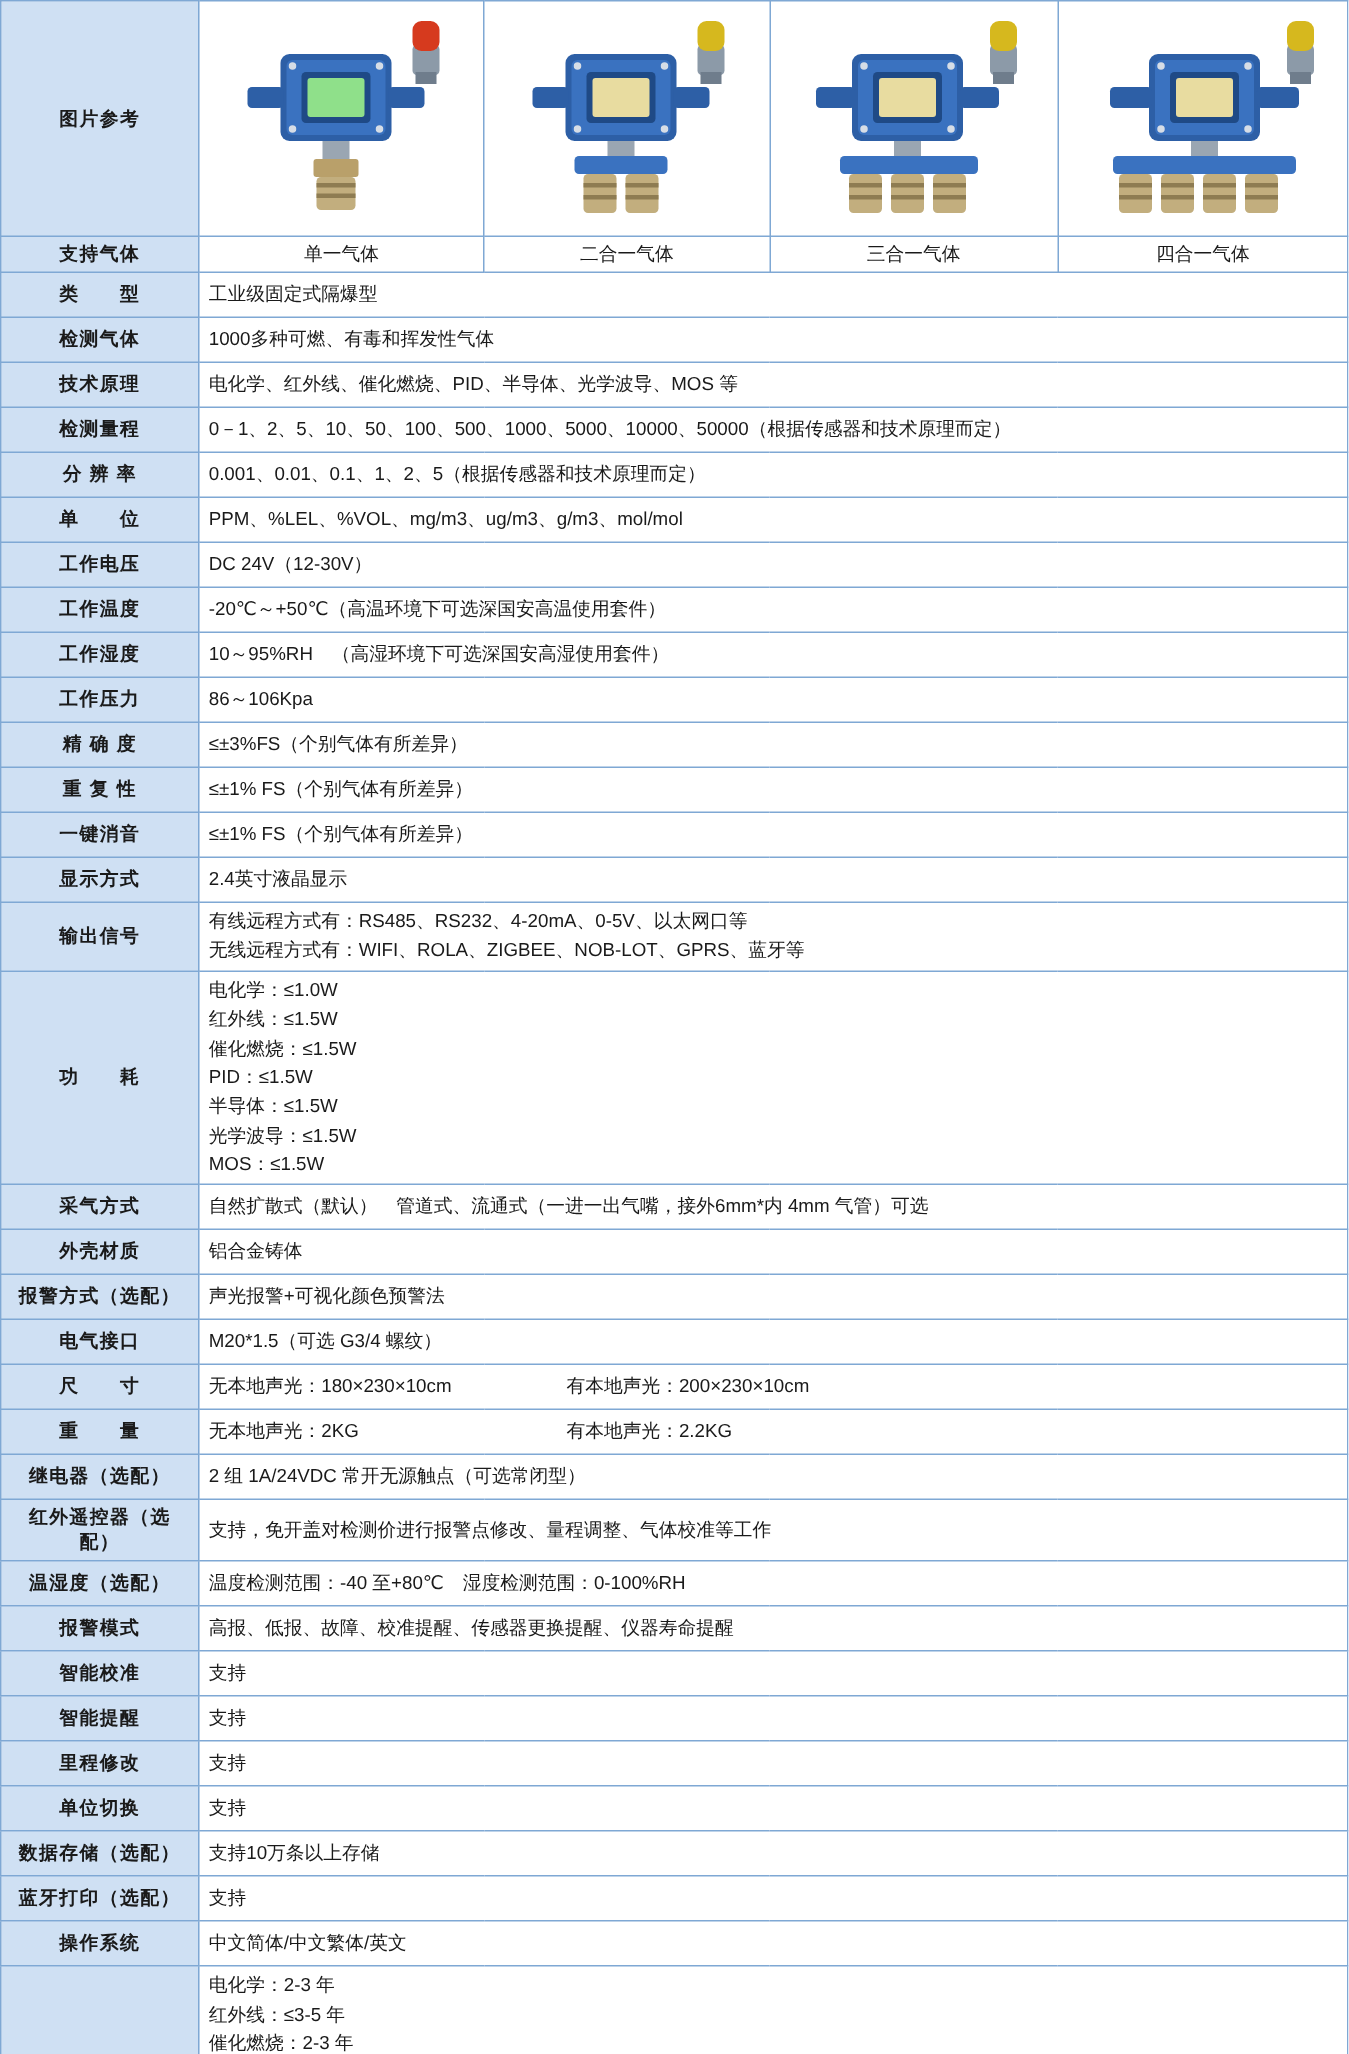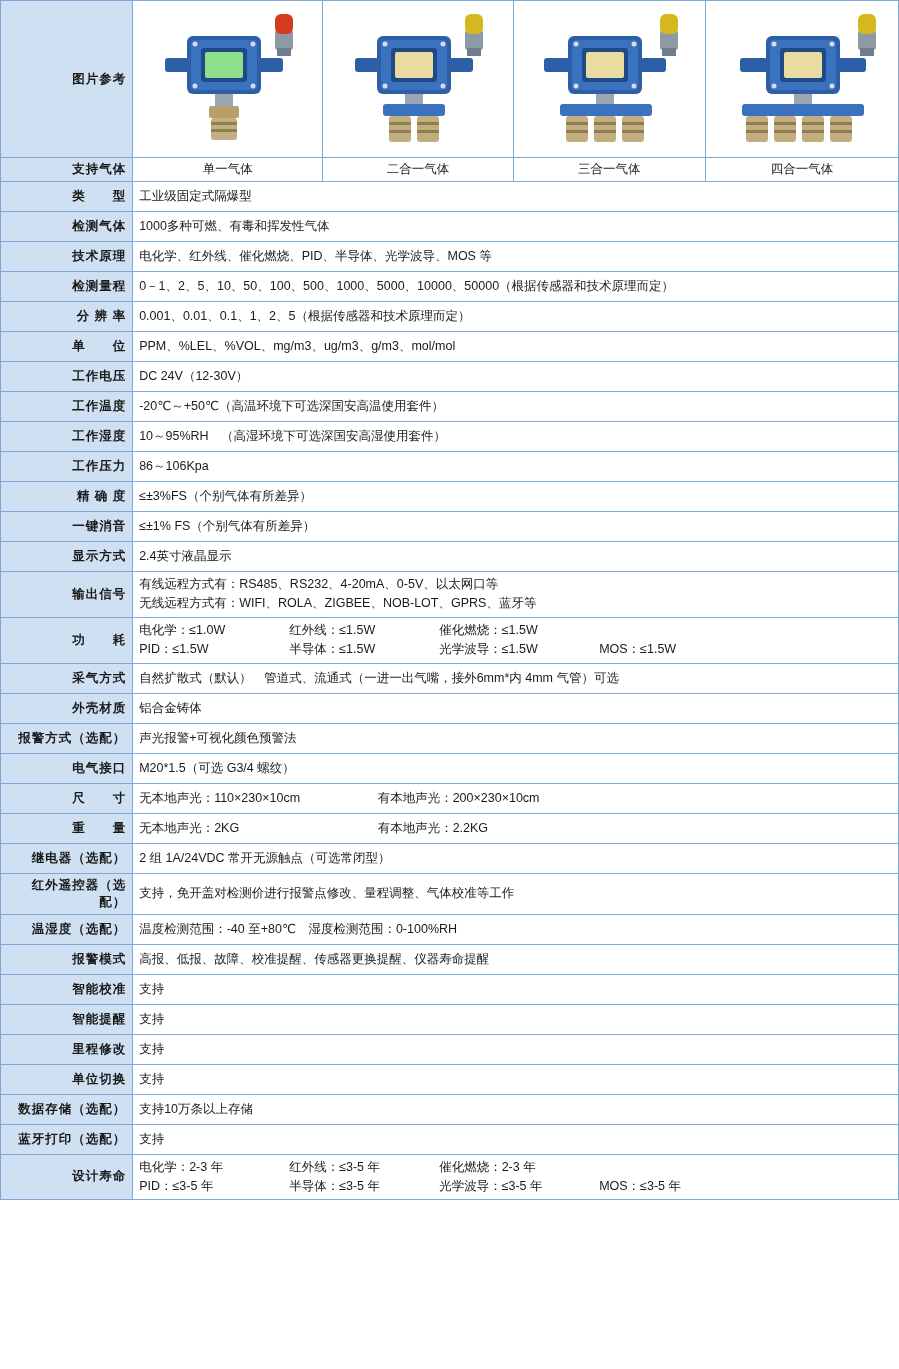"图片参考" td.label { text-align: right -> center }
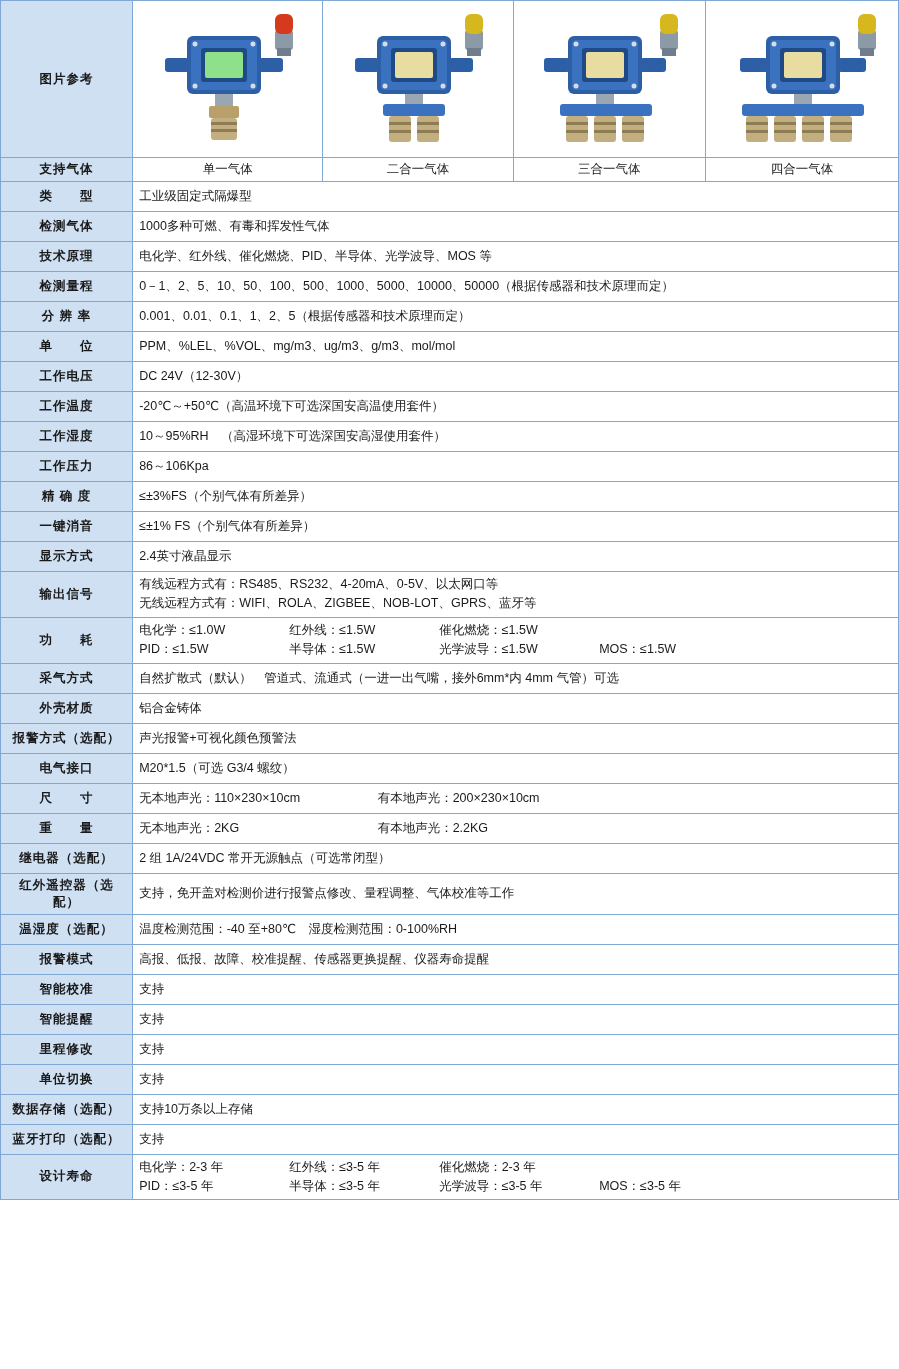"重 复 性" tr.stdrow { html: none -> <tr> <td>重 复 性</td> <td>≤±1% FS（个别气体有所差异）</td> </tr> }
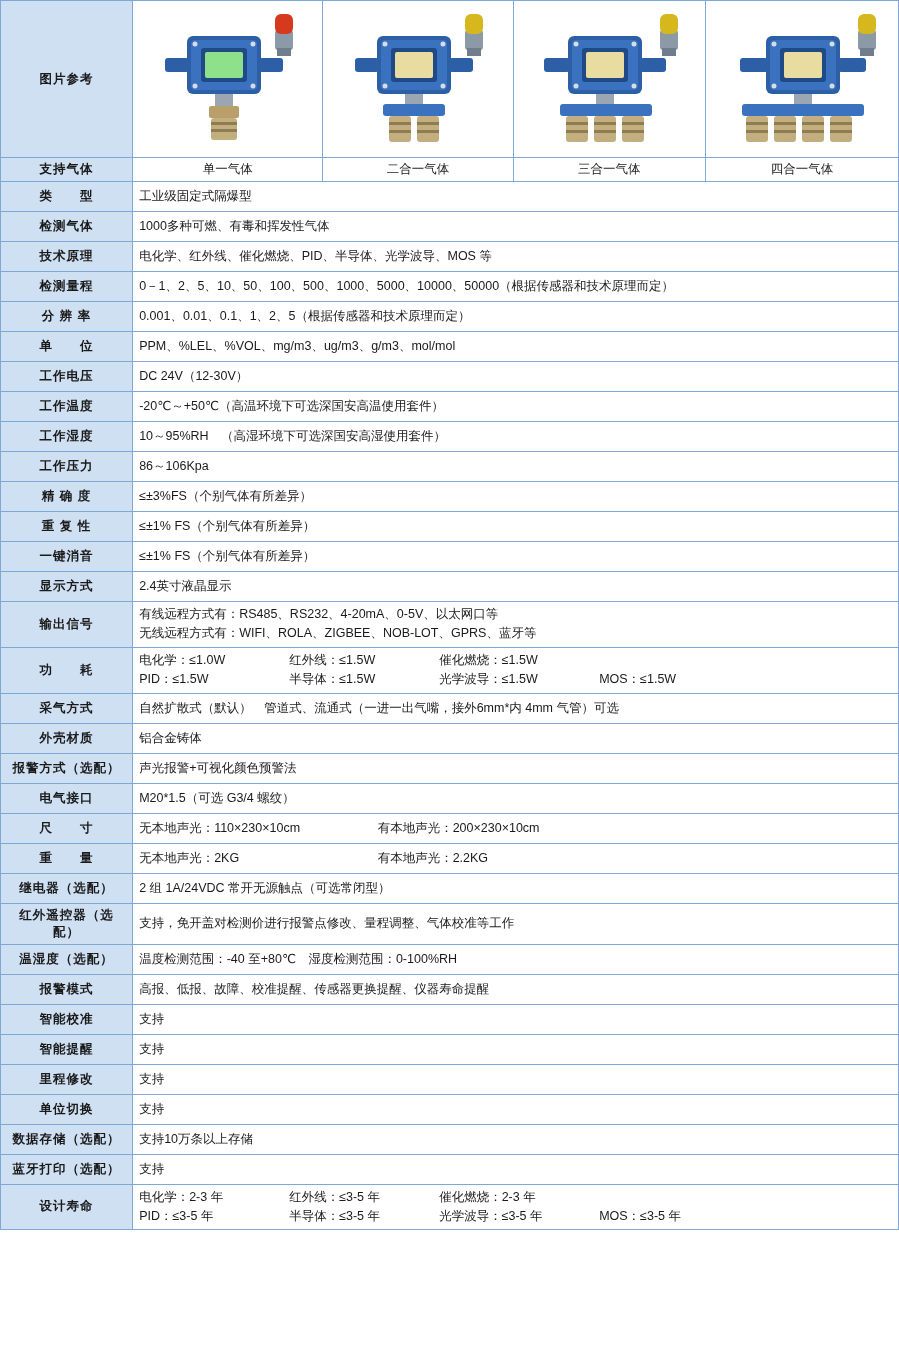"电化学：≤1.0W" .cols { flex-direction: none -> column }
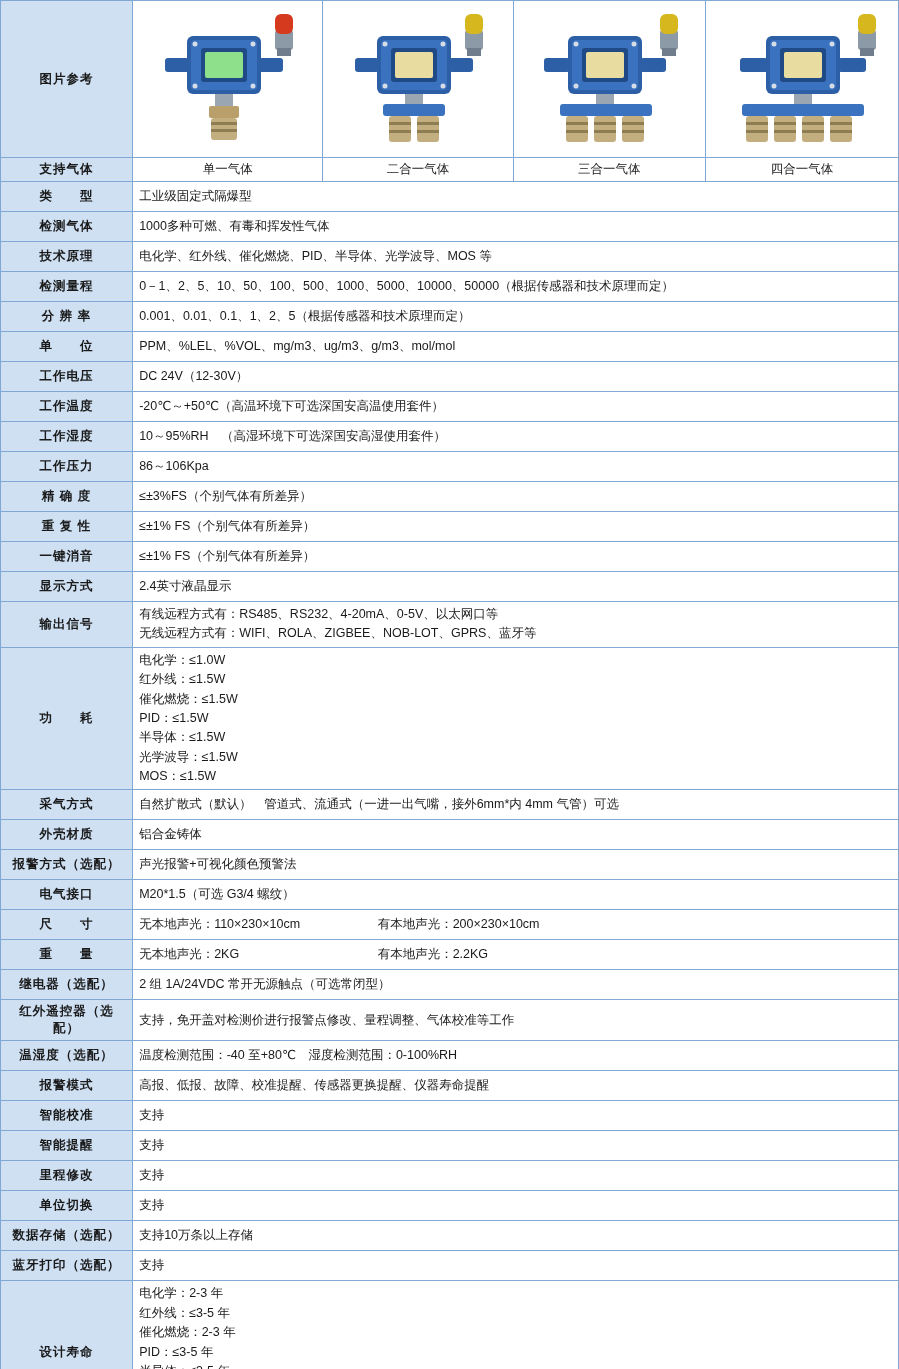"无本地声光：110×230×10cm" span { text: 110 -> 180 }
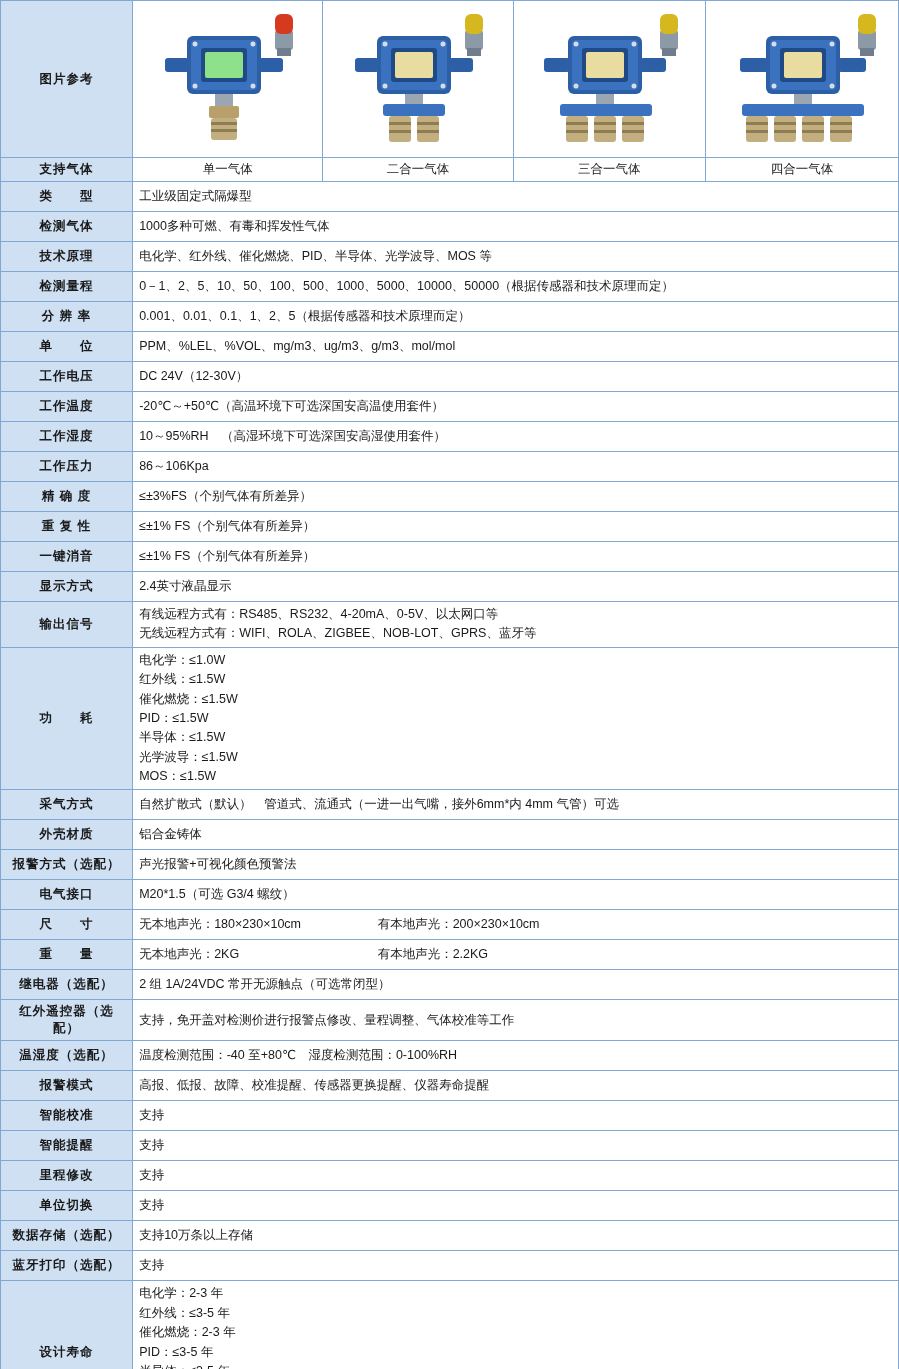"操作系统" tr.stdrow { html: none -> <tr> <td>操作系统</td> <td>中文简体/中文繁体/英文</td> </tr> }
